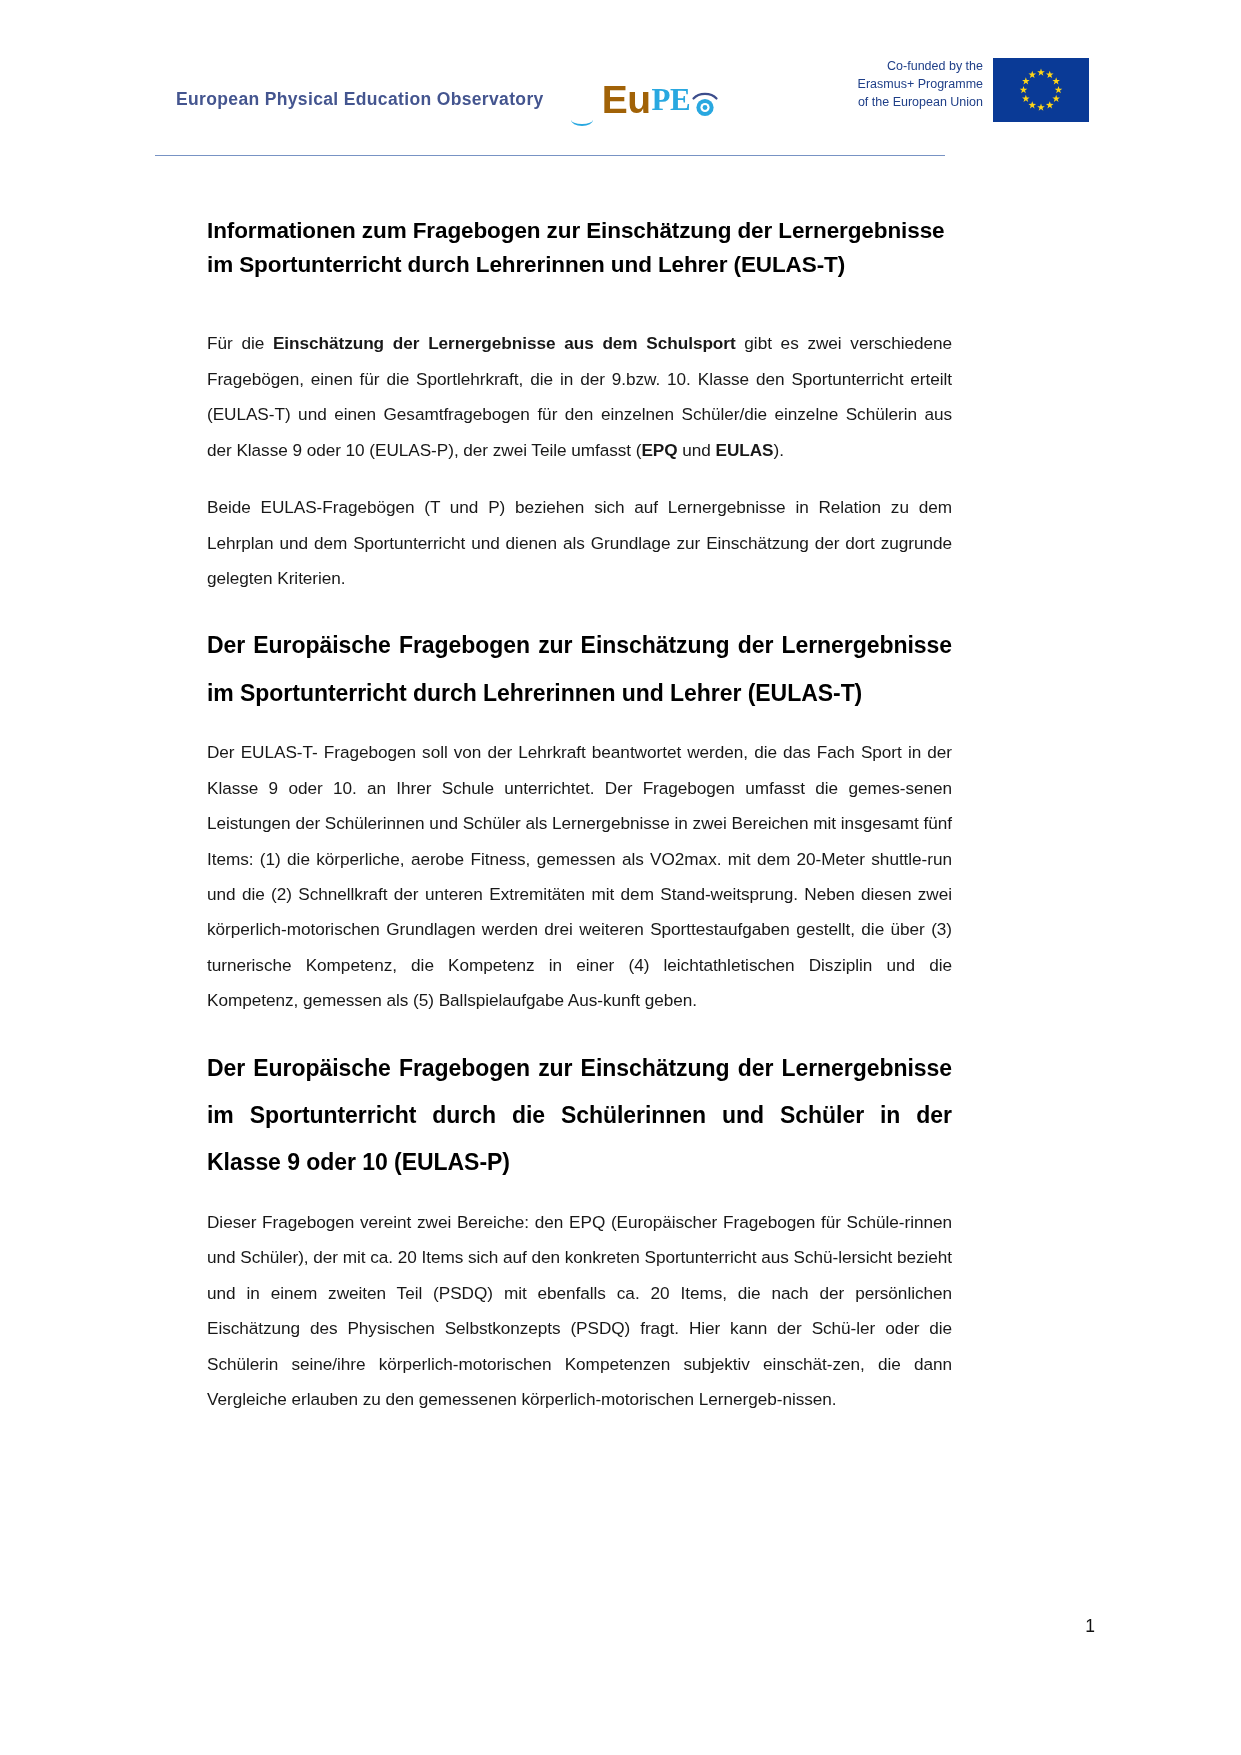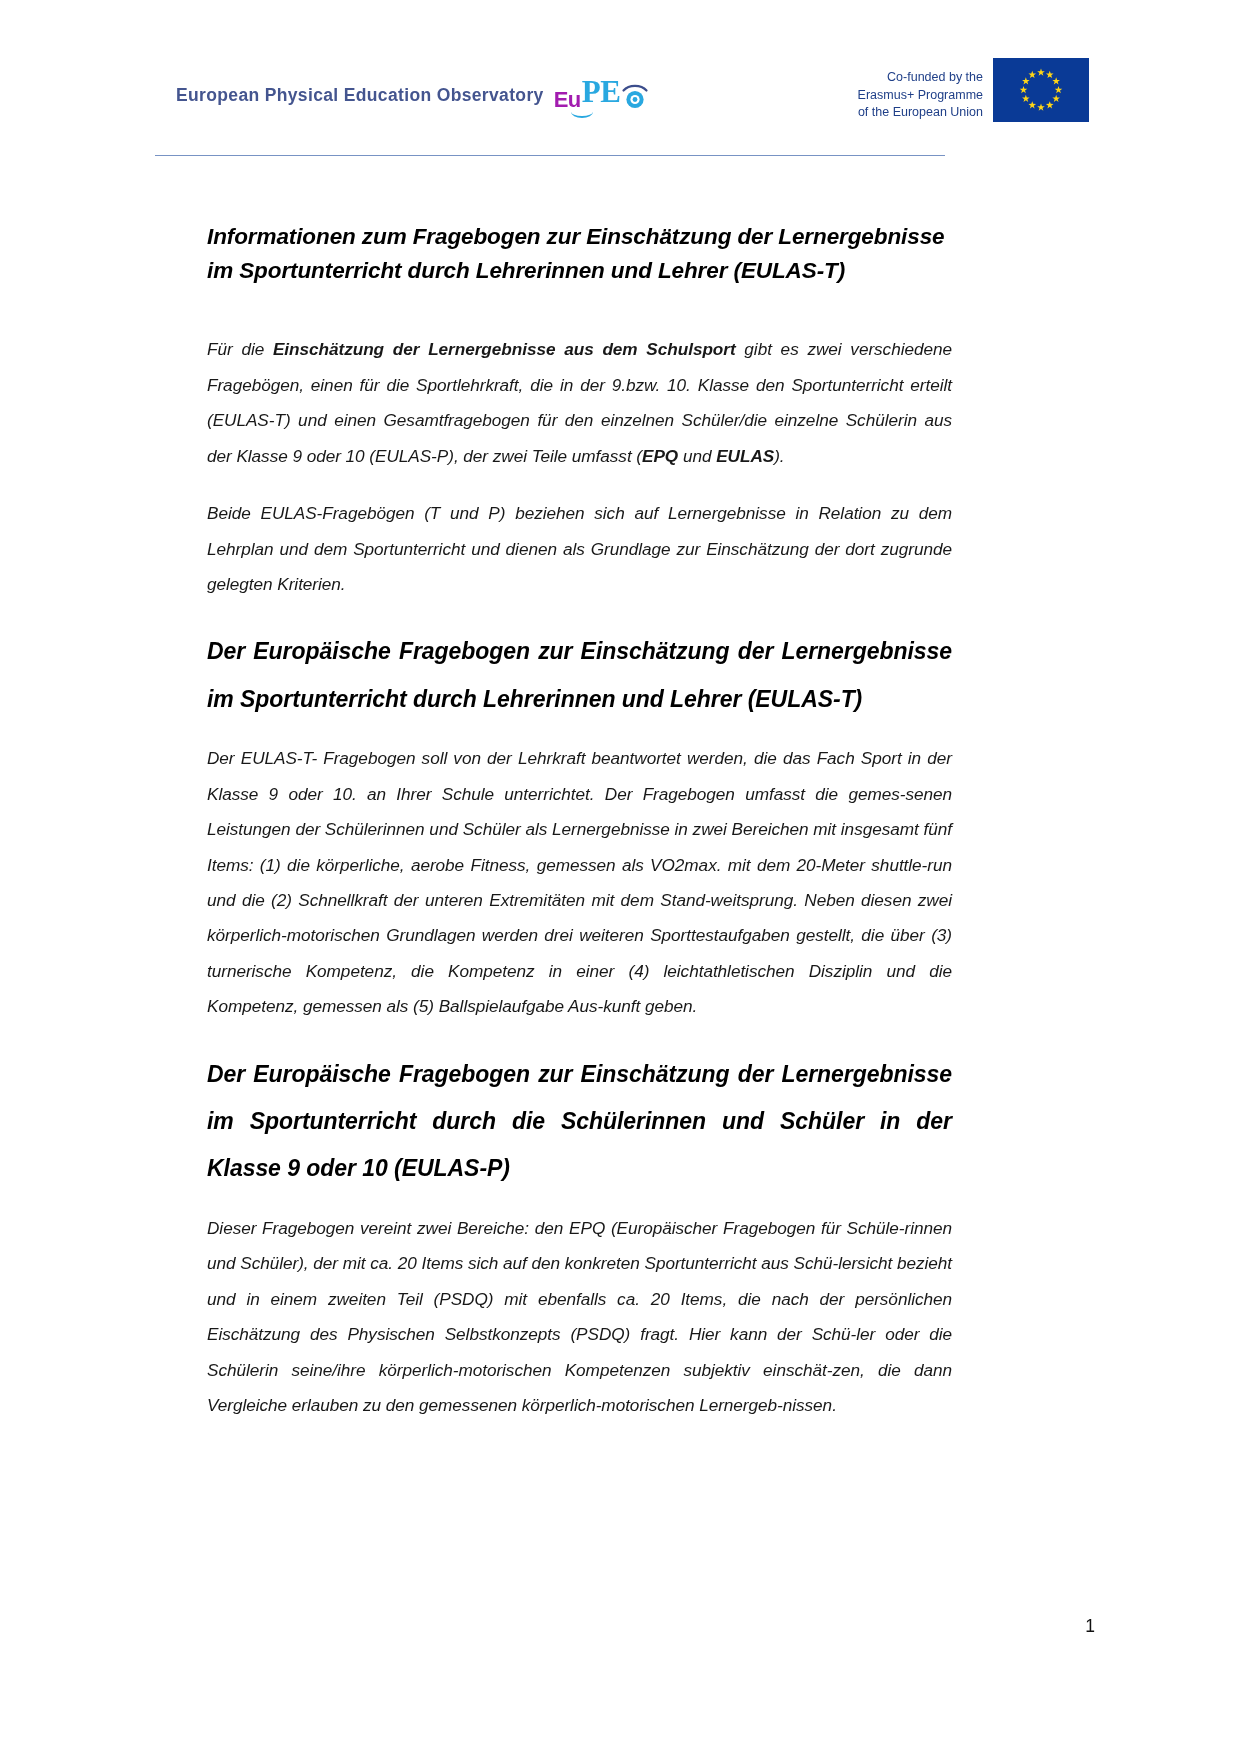"Co-funded by the" .eu-badge { align-items: flex-end -> flex-start }
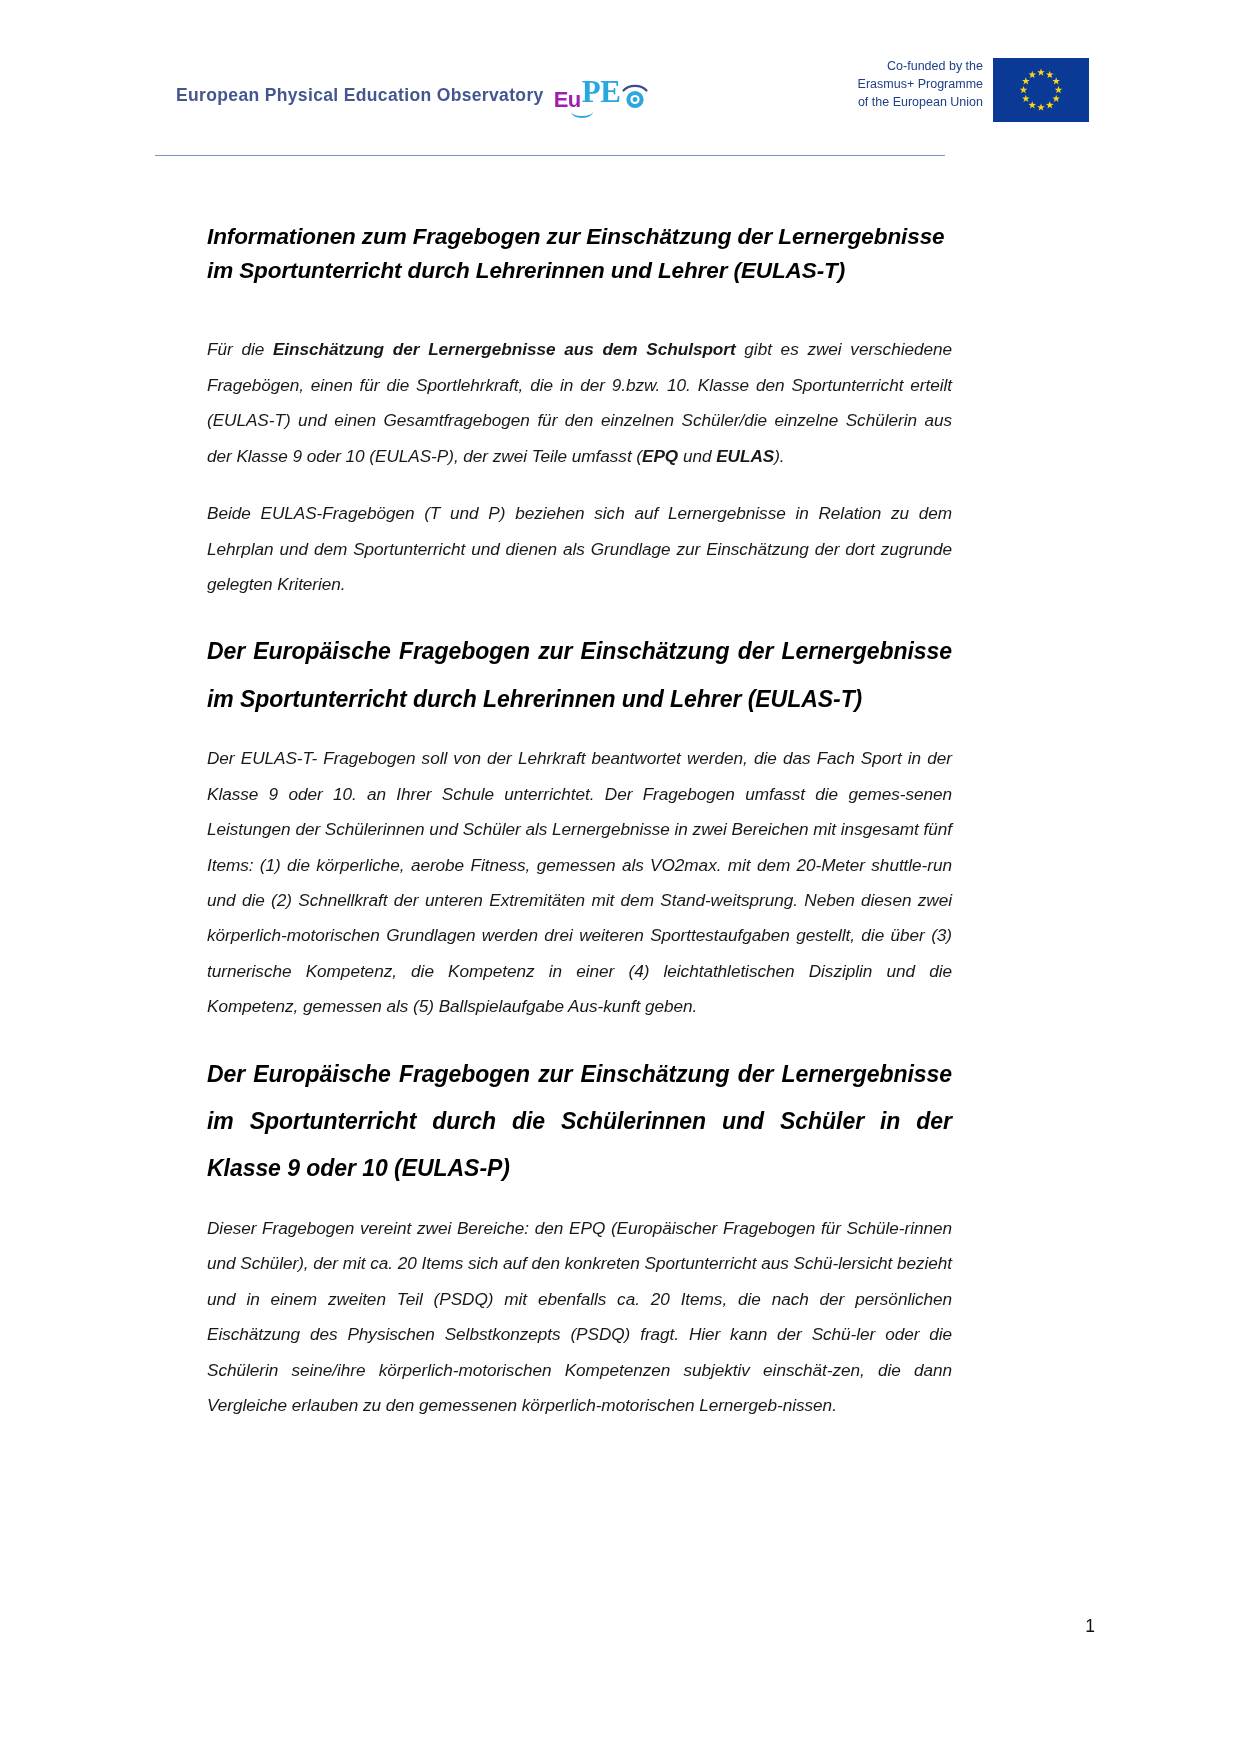"Eu" .eupeo-eu { color: #a21caf -> #a16207; font-size: 22px -> 39px; margin-left: none -> 48px }
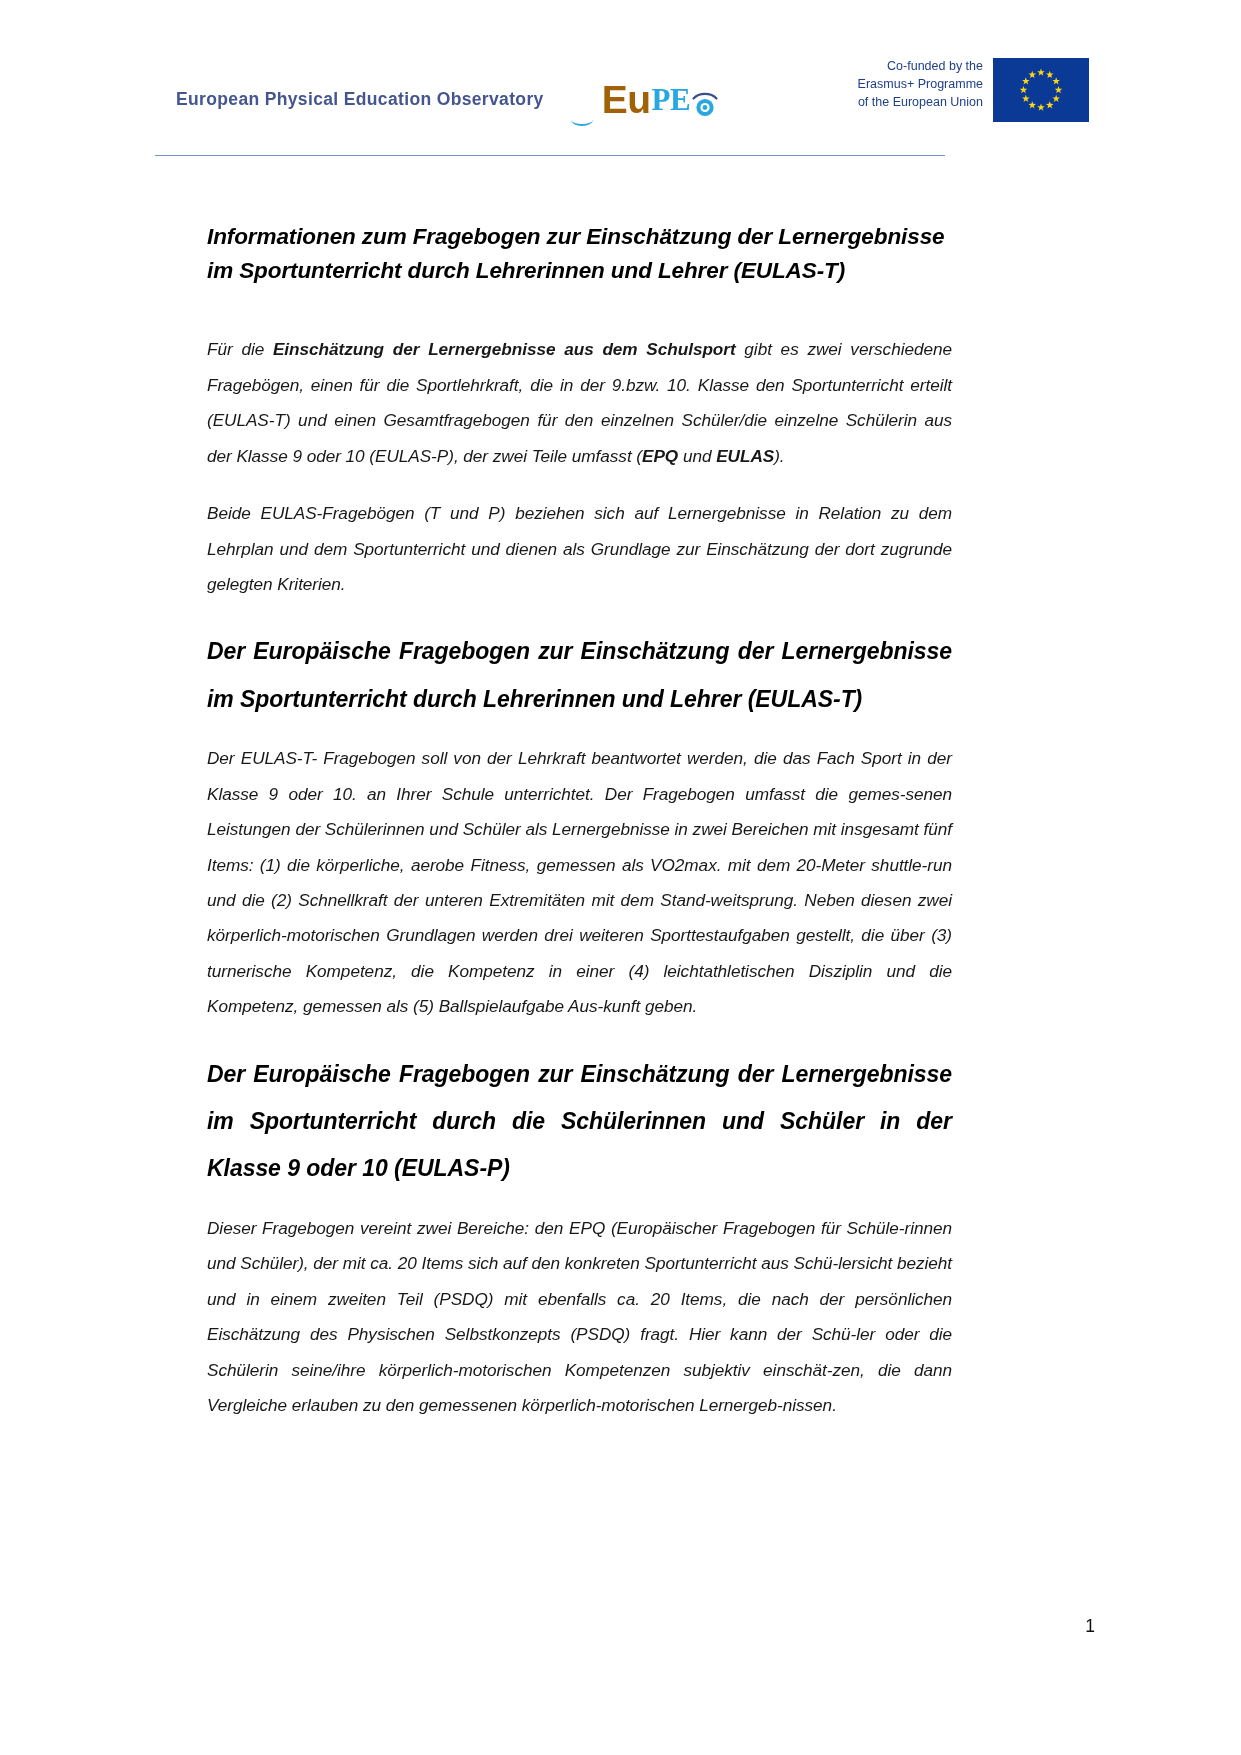"Informationen zum Fragebogen zur" .content { font-style: italic -> none; top: 220px -> 214px }
